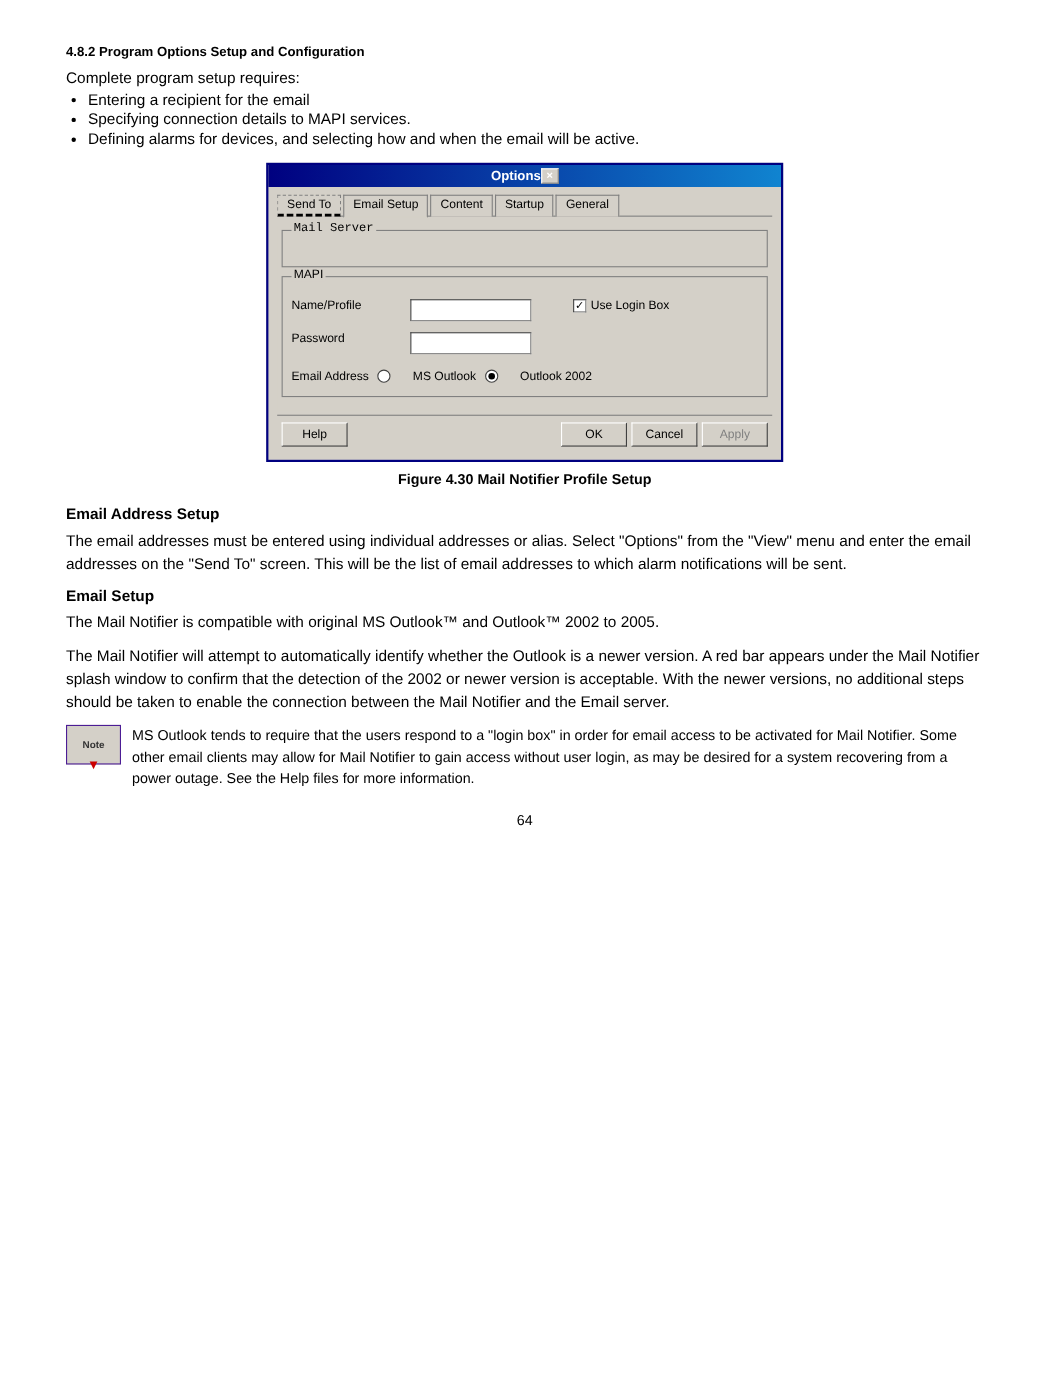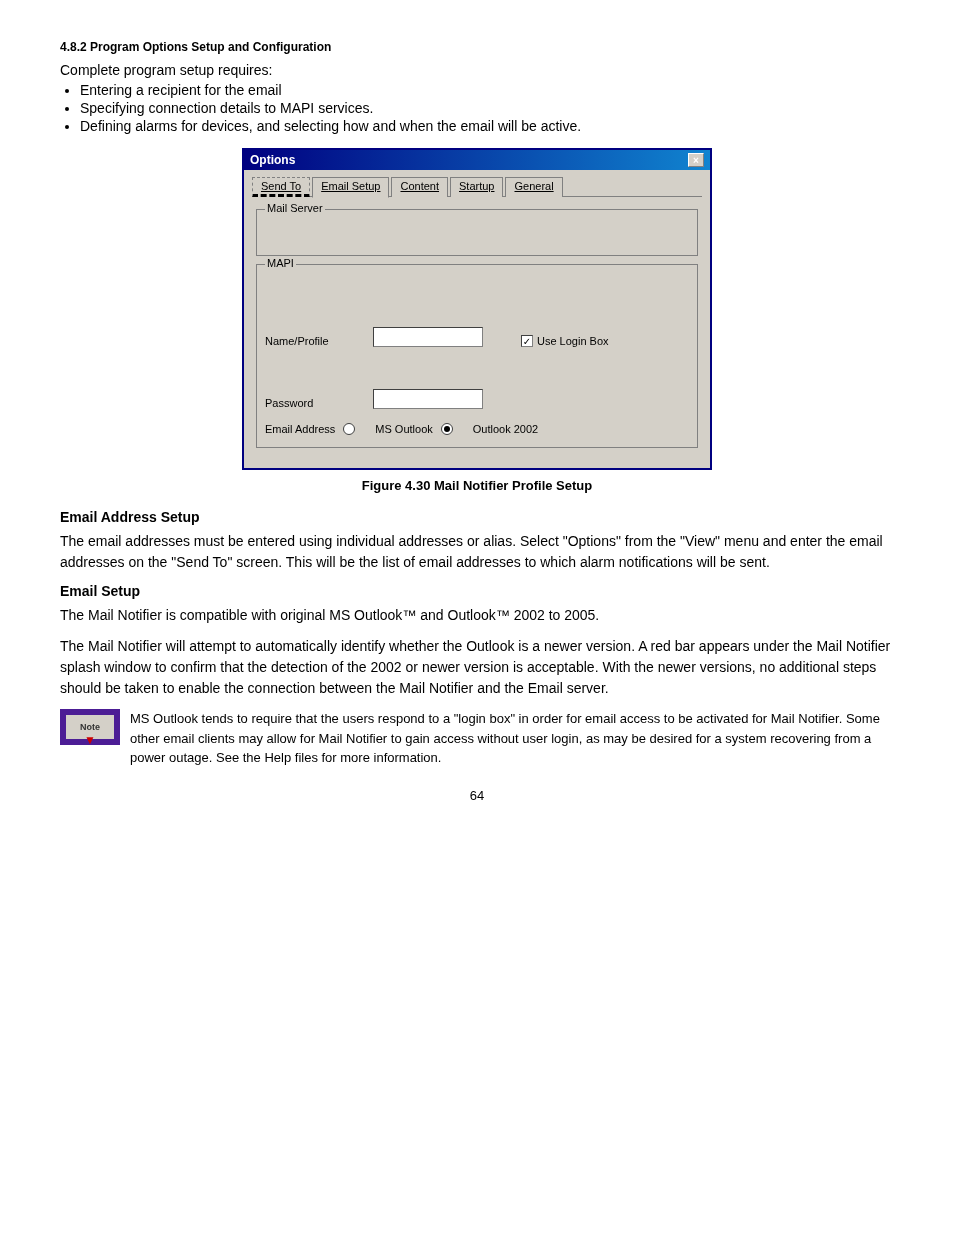"Options" .dialog-titlebar { justify-content: space-between -> center }
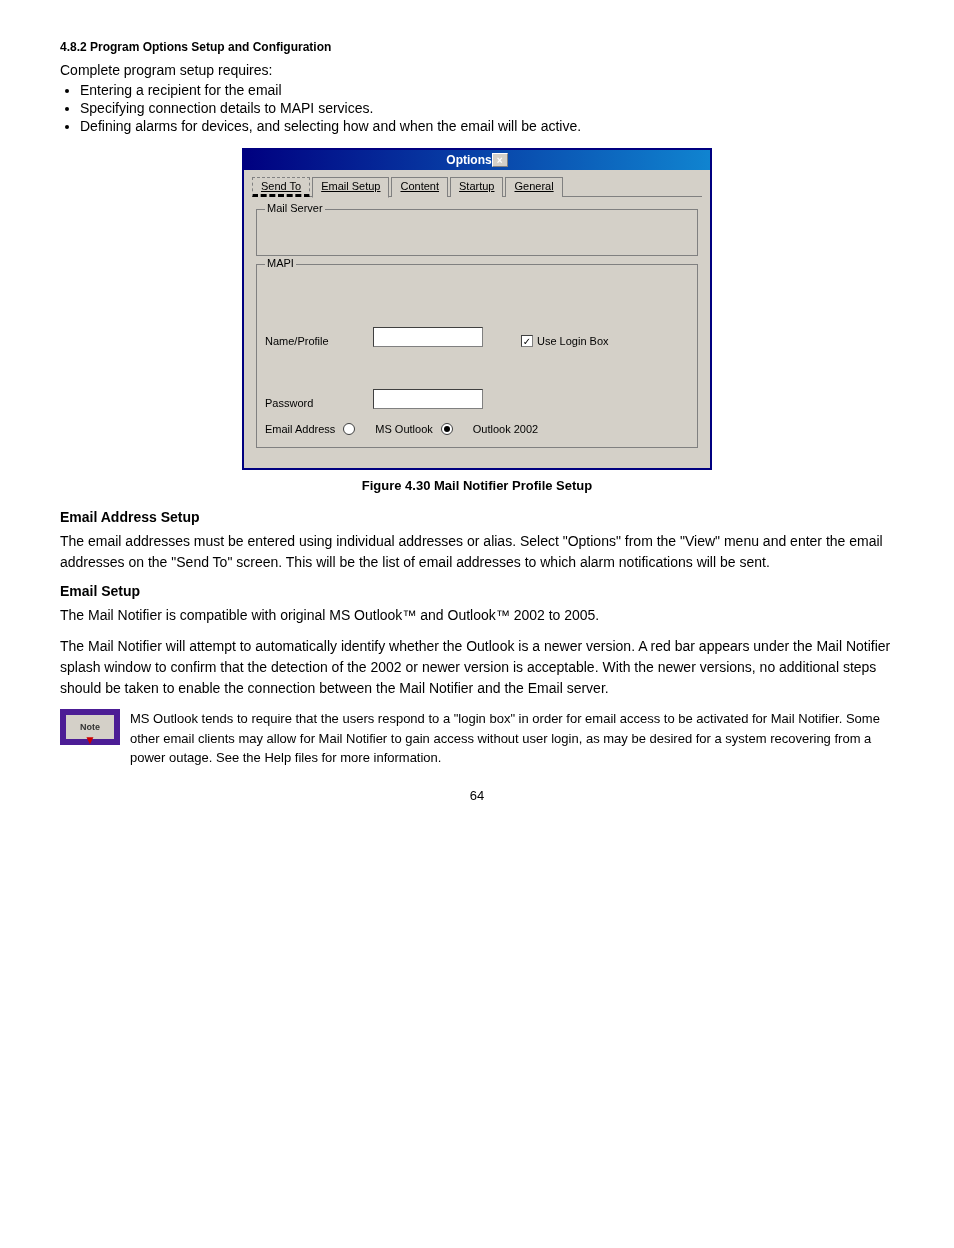"Send To" .tab { text-decoration: underline -> none }
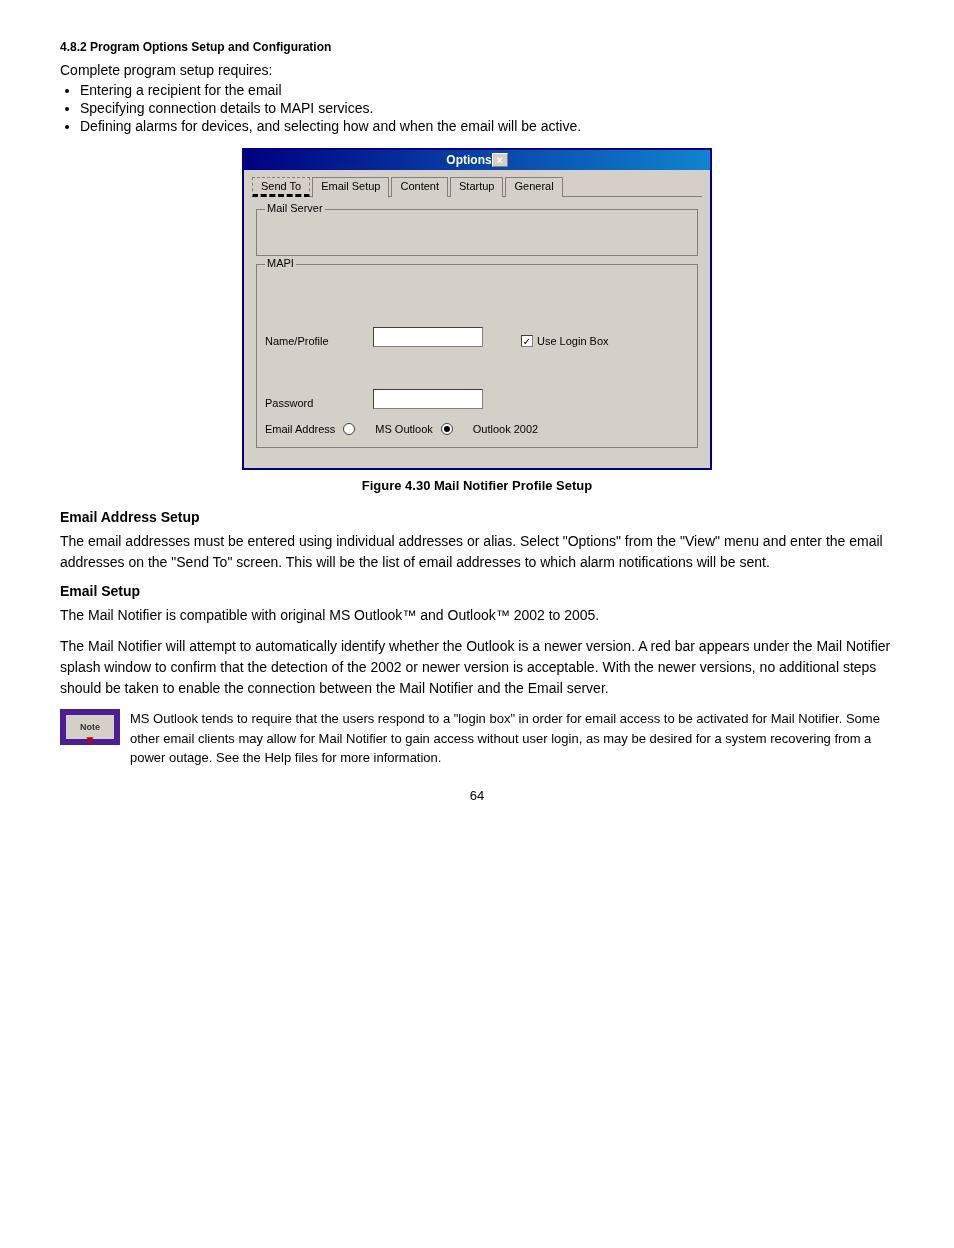"Mail Server" .mail-server-group { font-family: none -> Liberation Mono, monospace; height: 47px -> 34px }
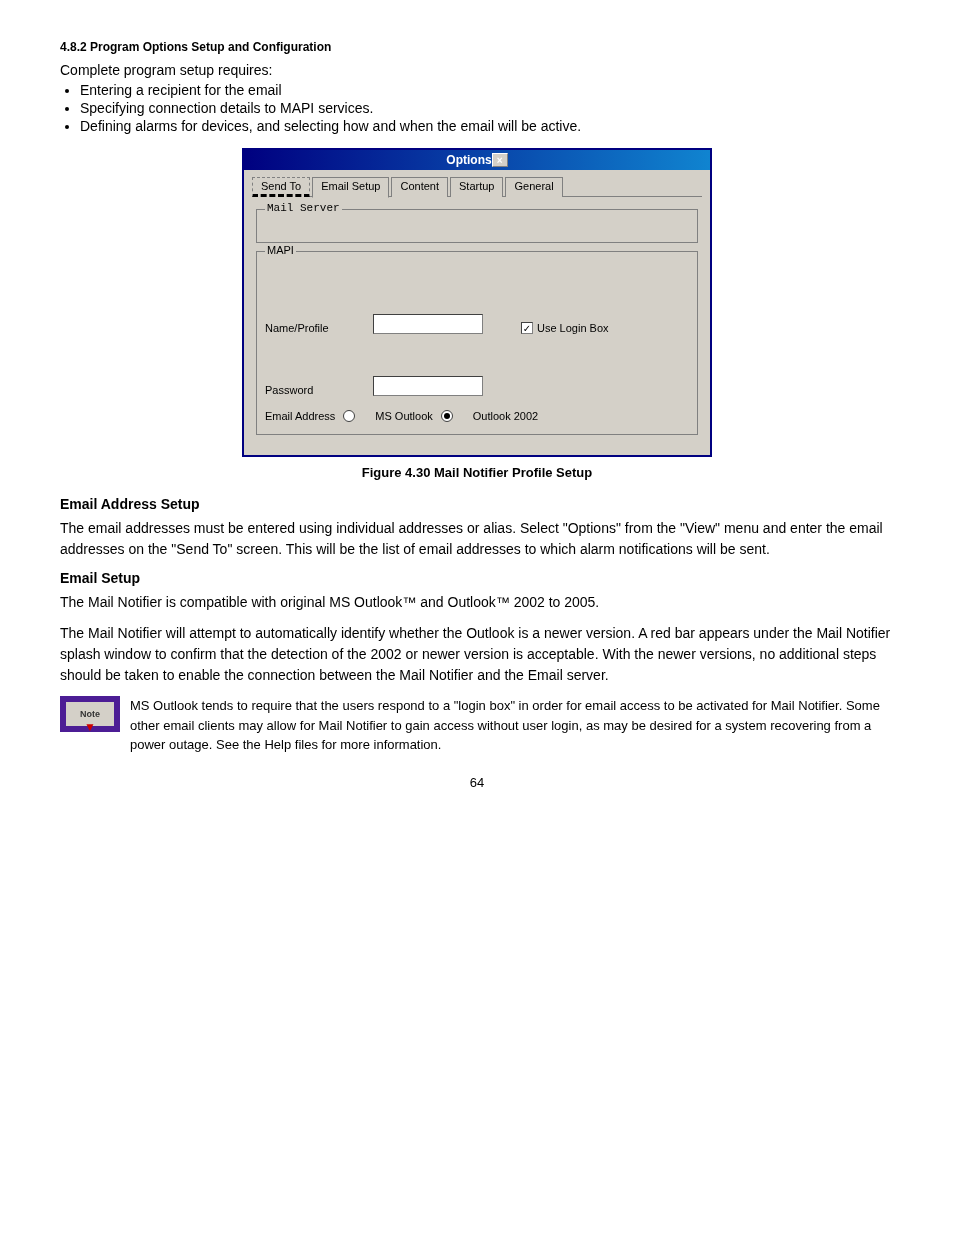"Name/Profile" .mapi-row { align-items: flex-end -> flex-start; margin-top: 42px -> none }
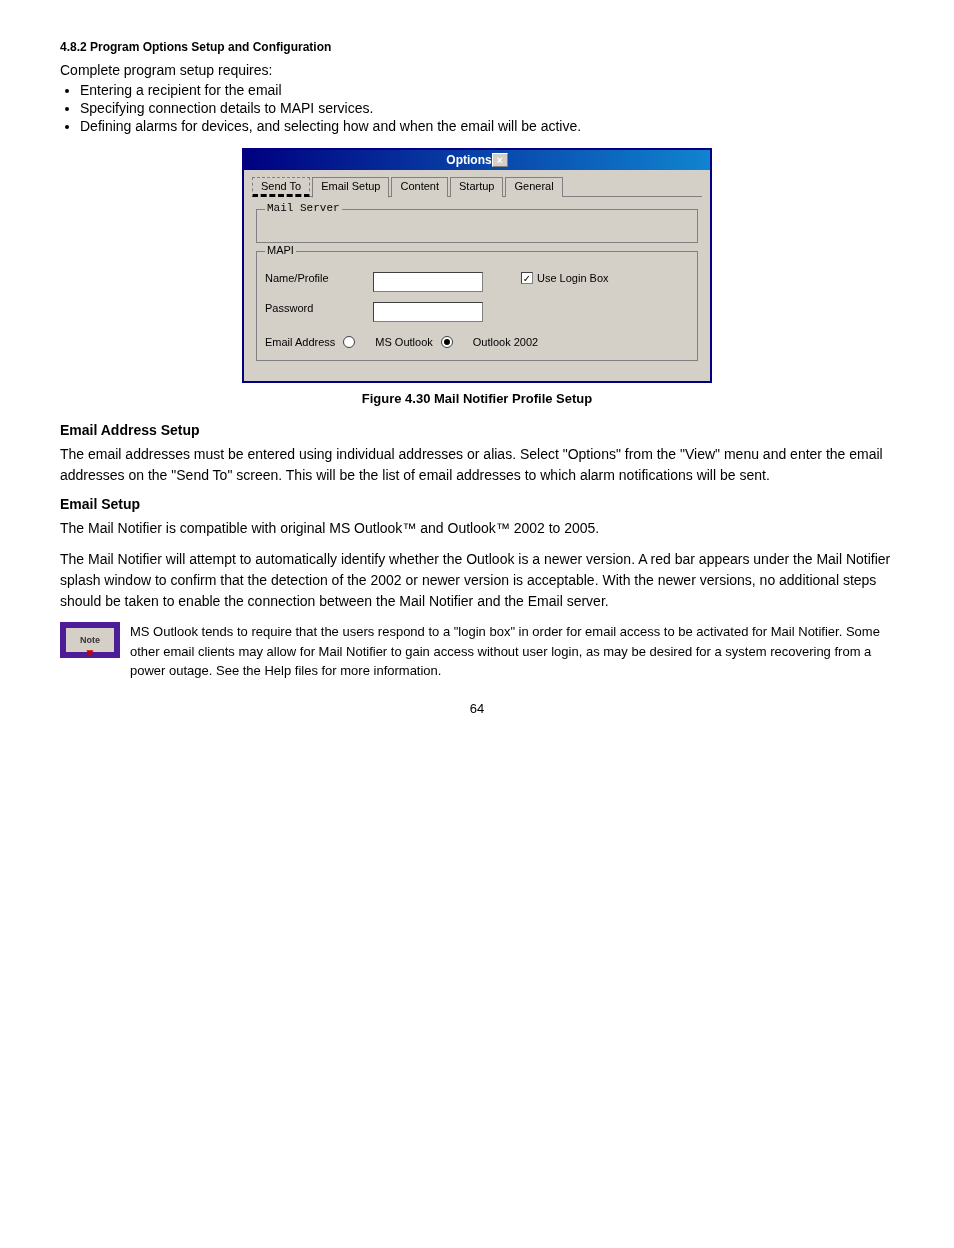"Help" div.dialog-buttons { html: none -> <div> <button>Help</button> <button>OK</button> <button>Cancel</button> <button>Apply</button> </div> }
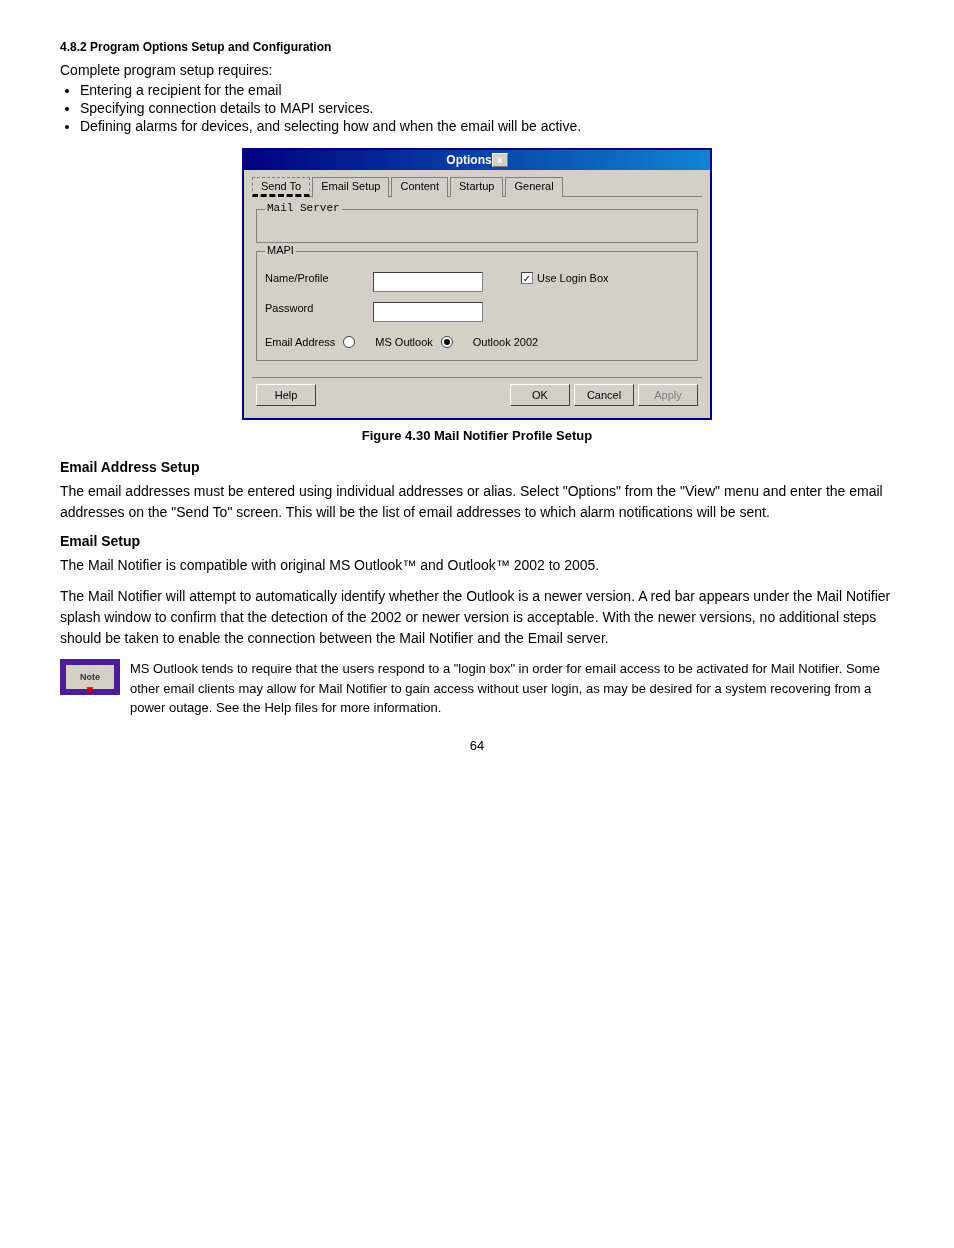"Note" .note-icon { border: 6px solid #4c1d95 -> 1px solid #4c1d95; width: 60px -> 50px }
